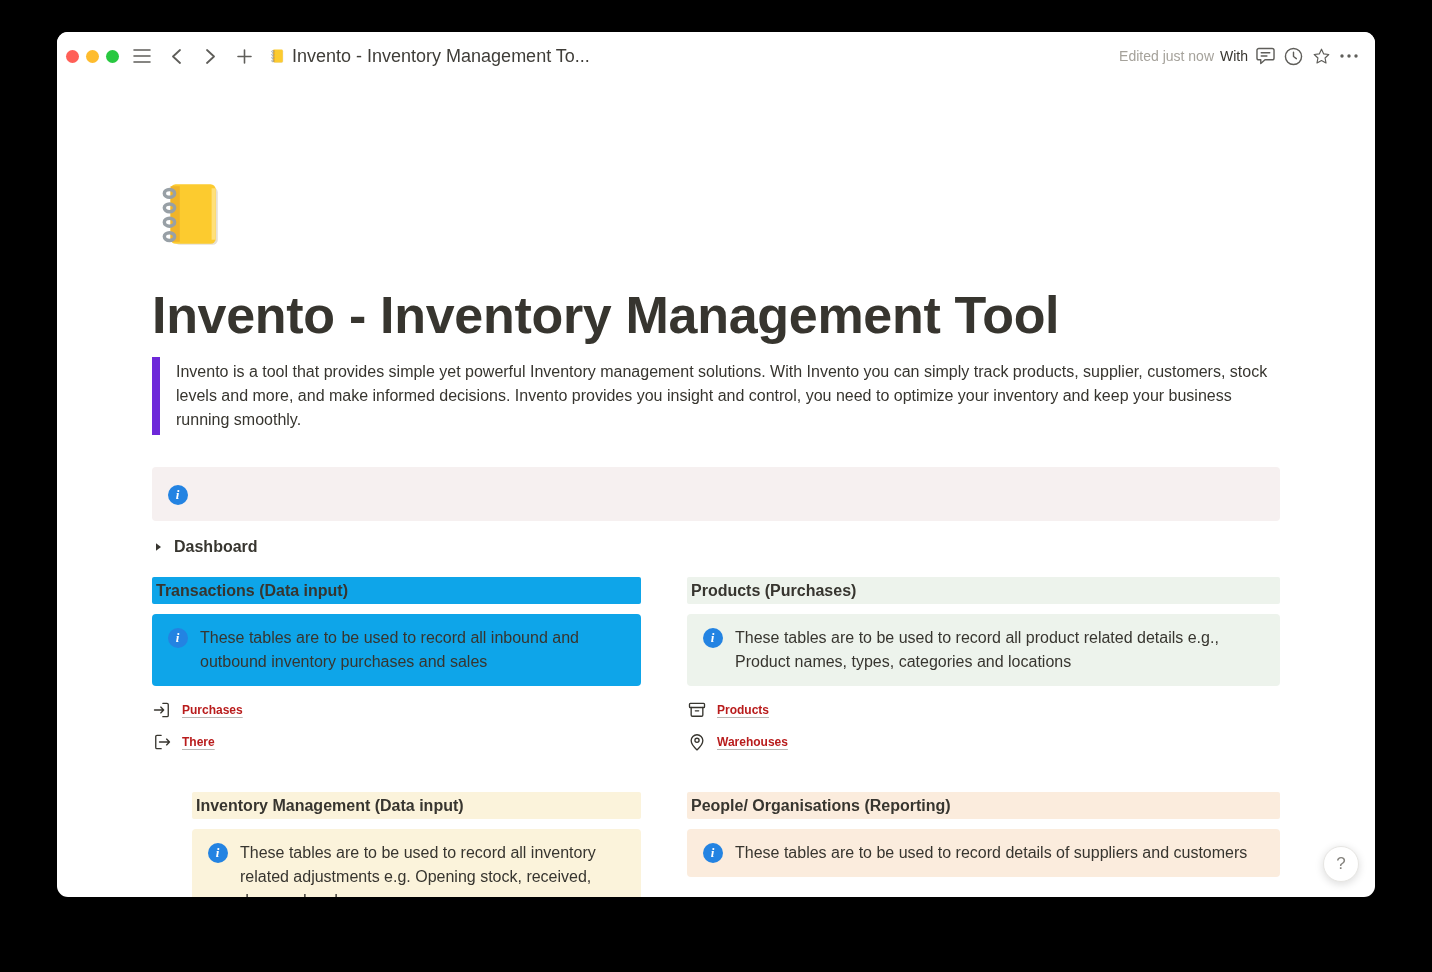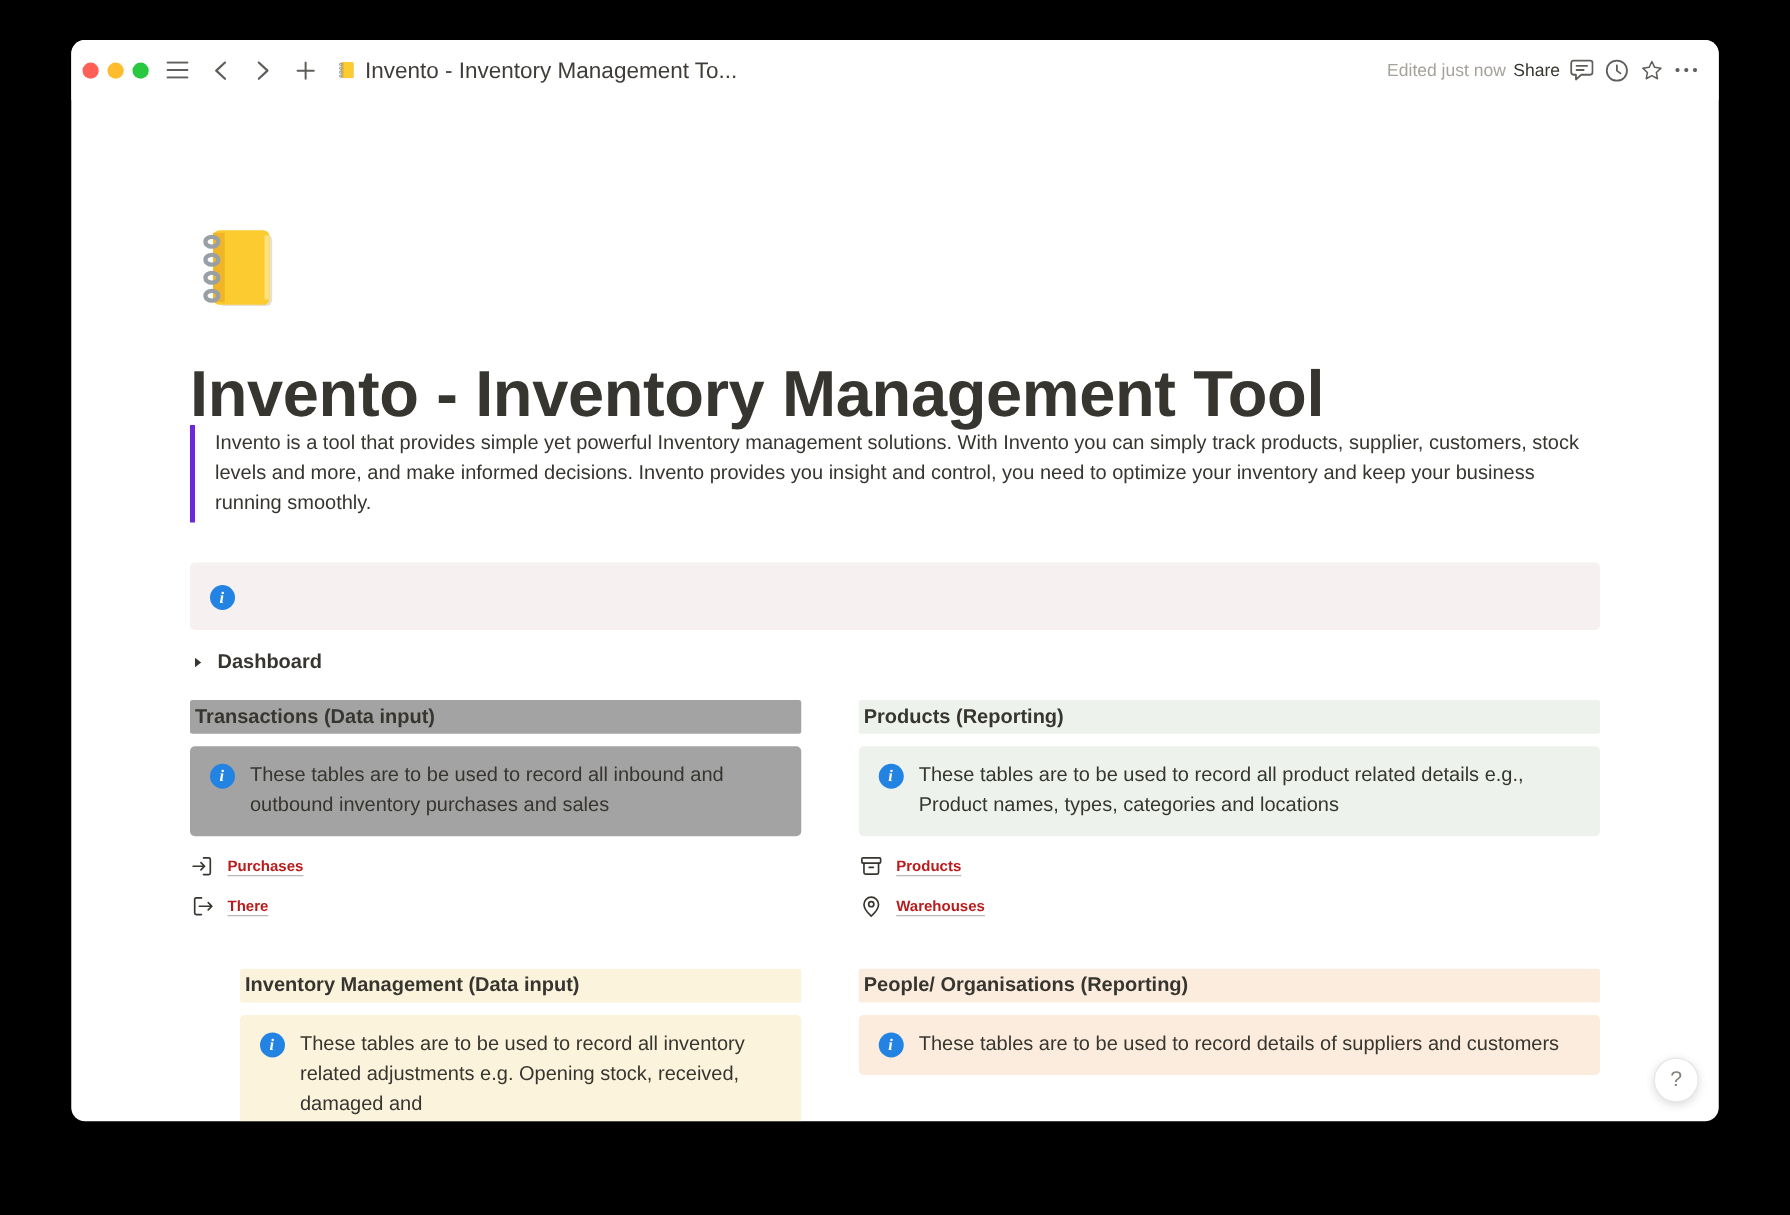"Share" span.share { text: Share -> With }
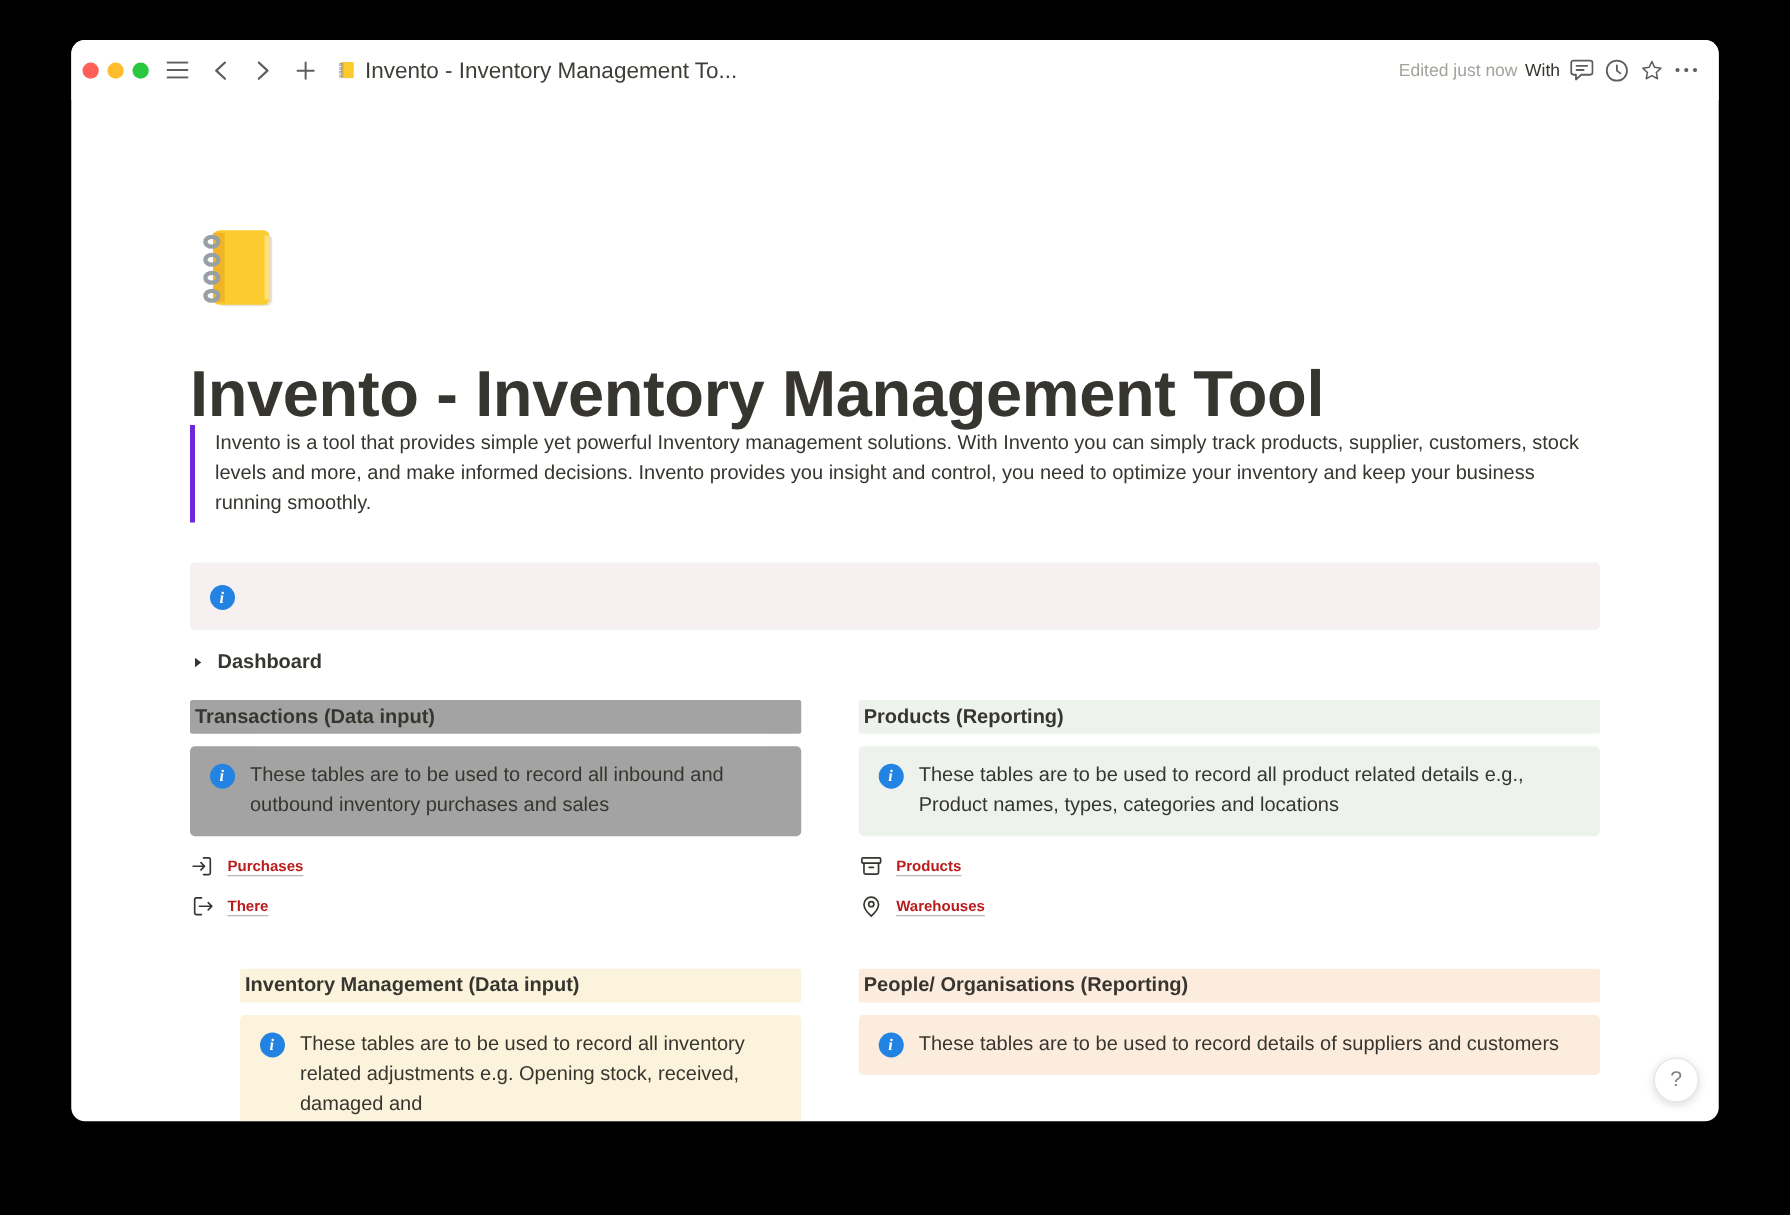"Invento is a tool that" .quote { border-left: 4px solid #6d28d9 -> 8px solid #6d28d9; margin-top: none -> 18px }
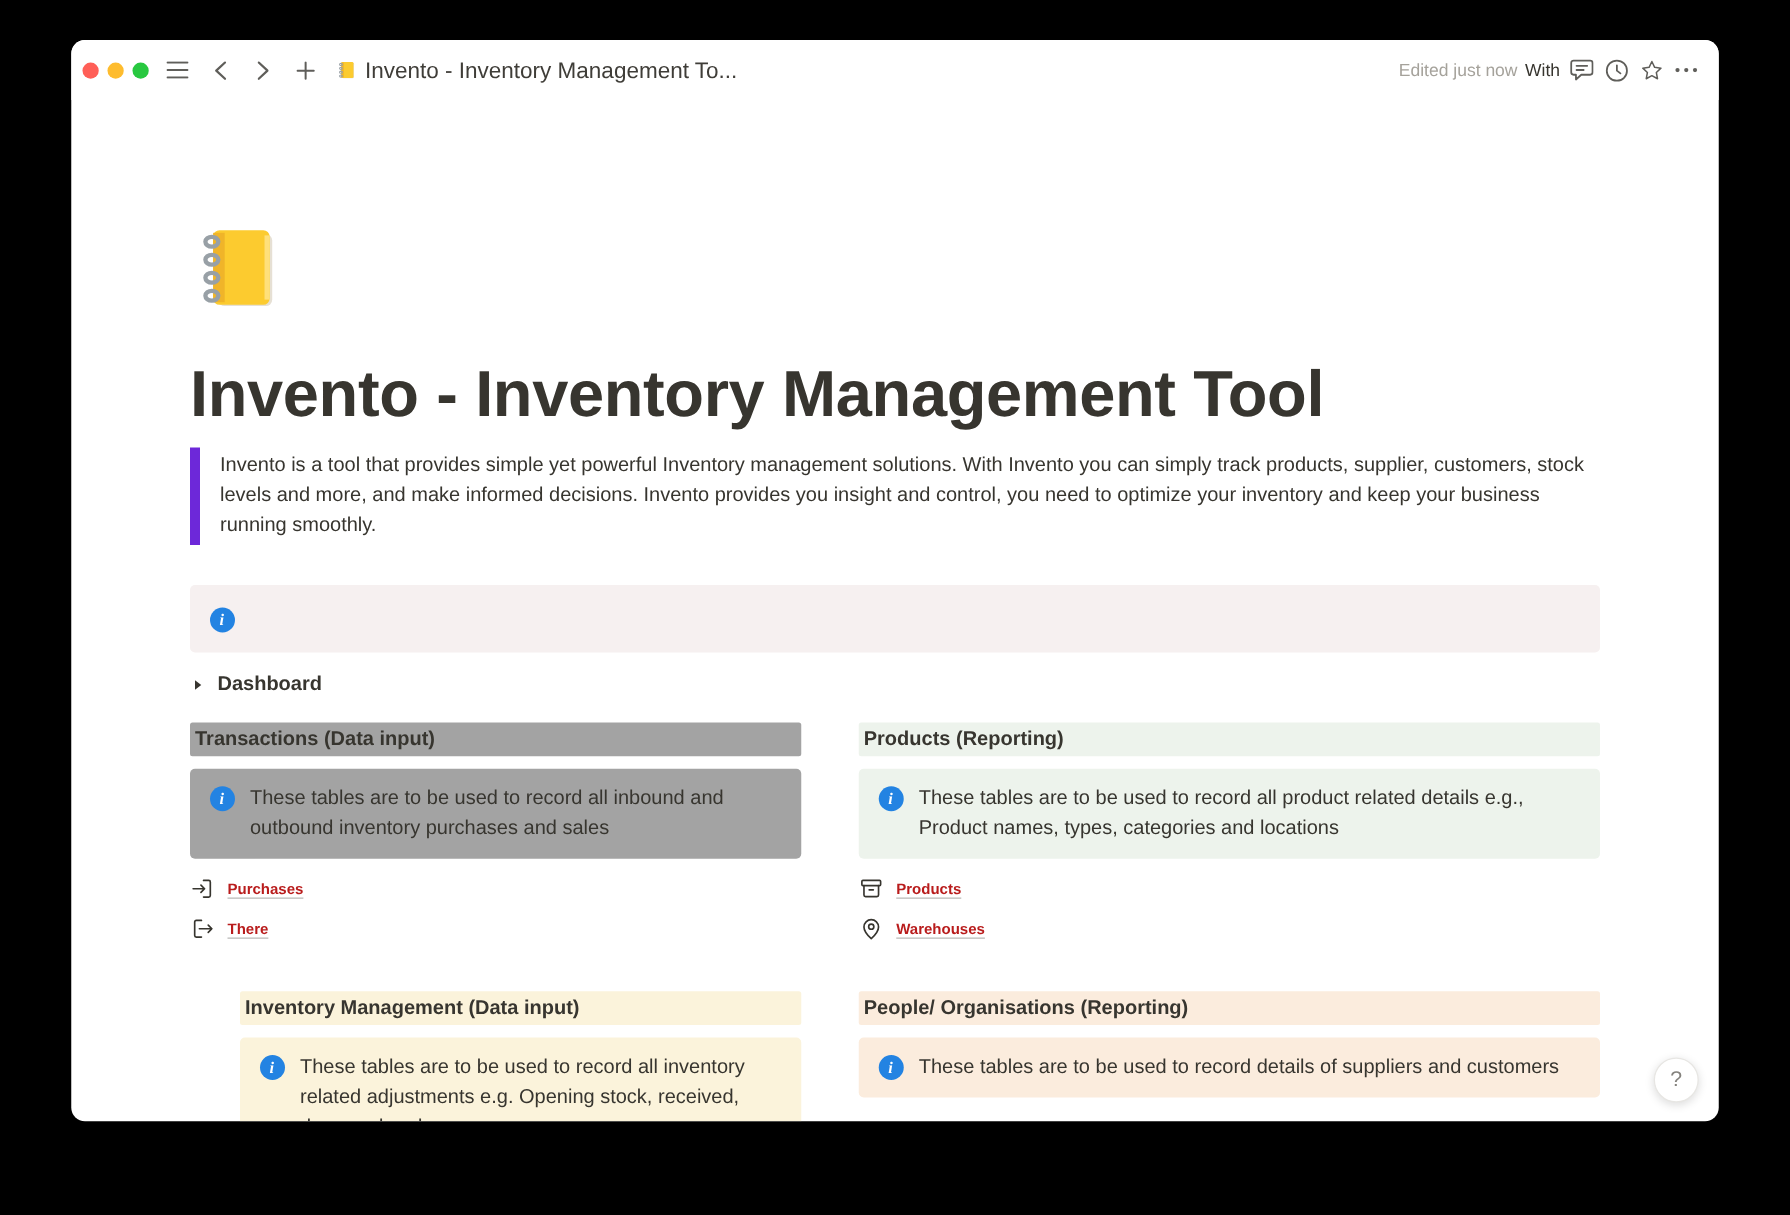"Transactions (Data input)" .bg-pink { background: #a3a3a3 -> #0ea5e9 }
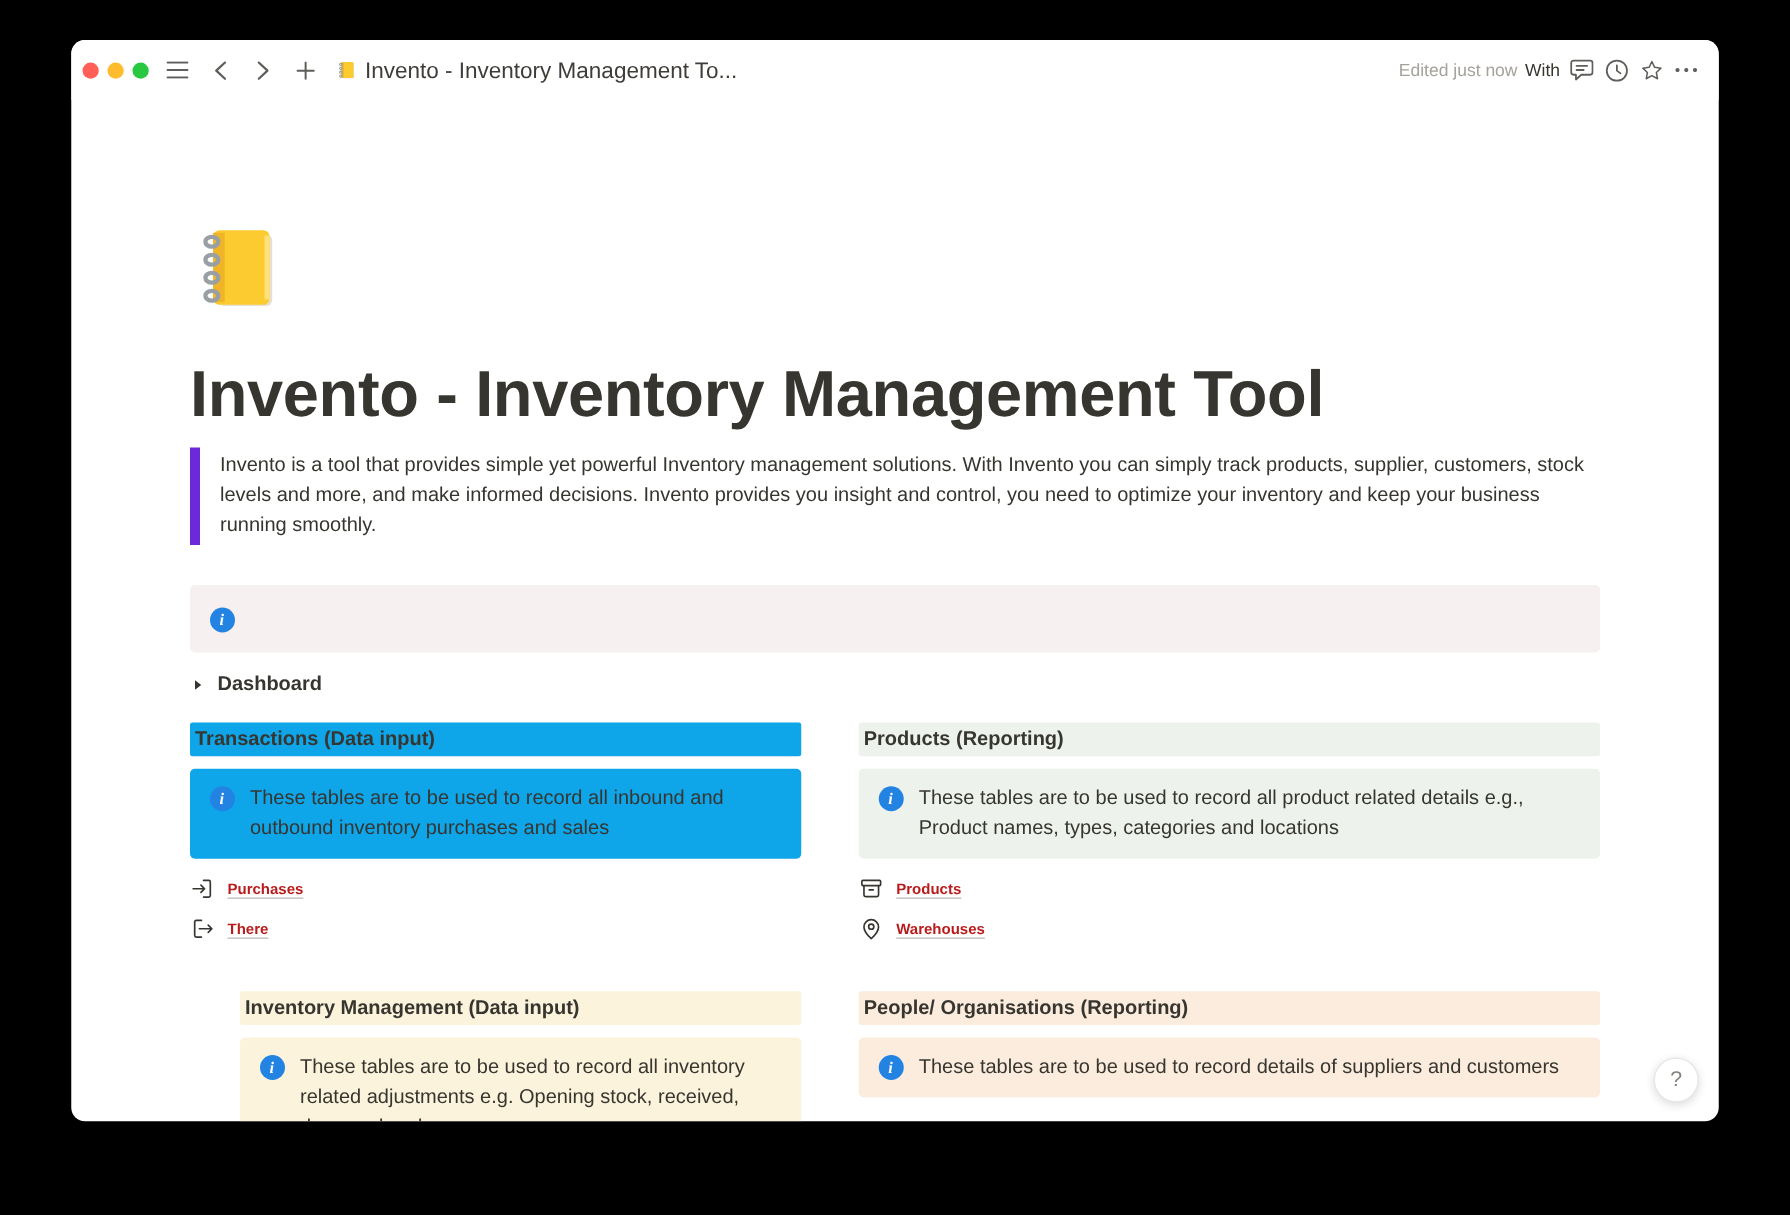"Products (Reporting)" div.col-heading { text: Reporting -> Purchases }
